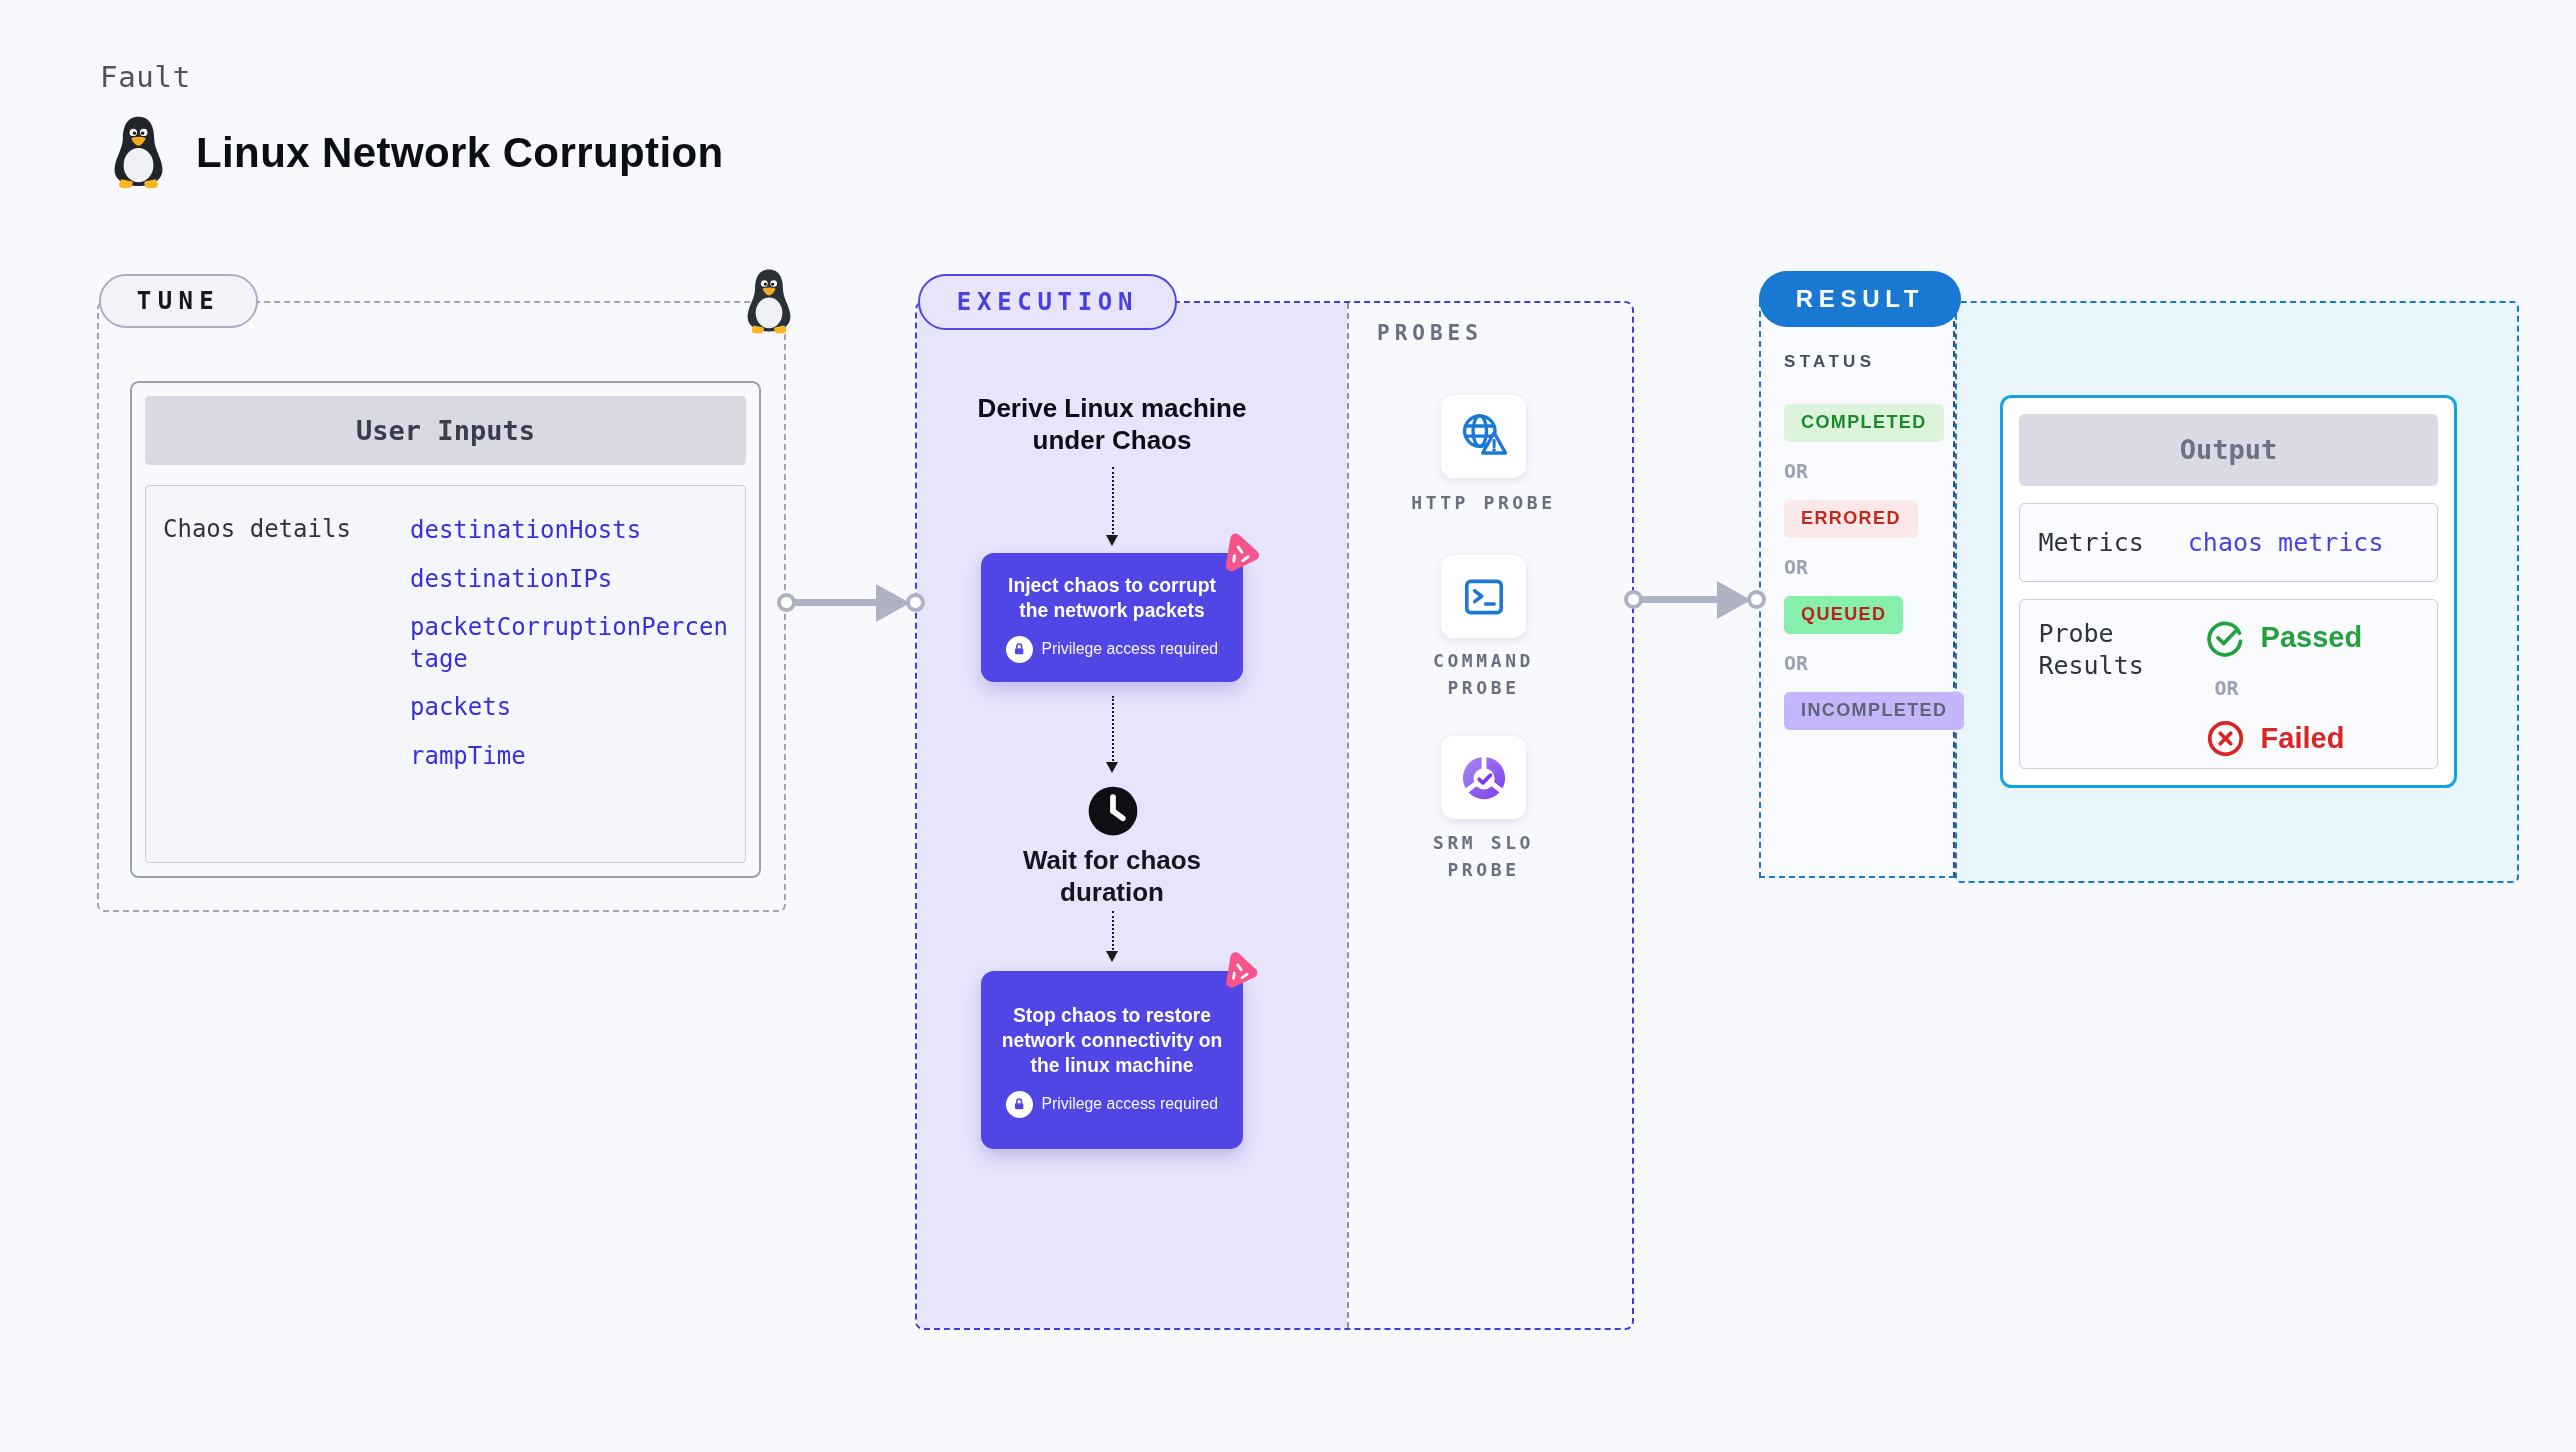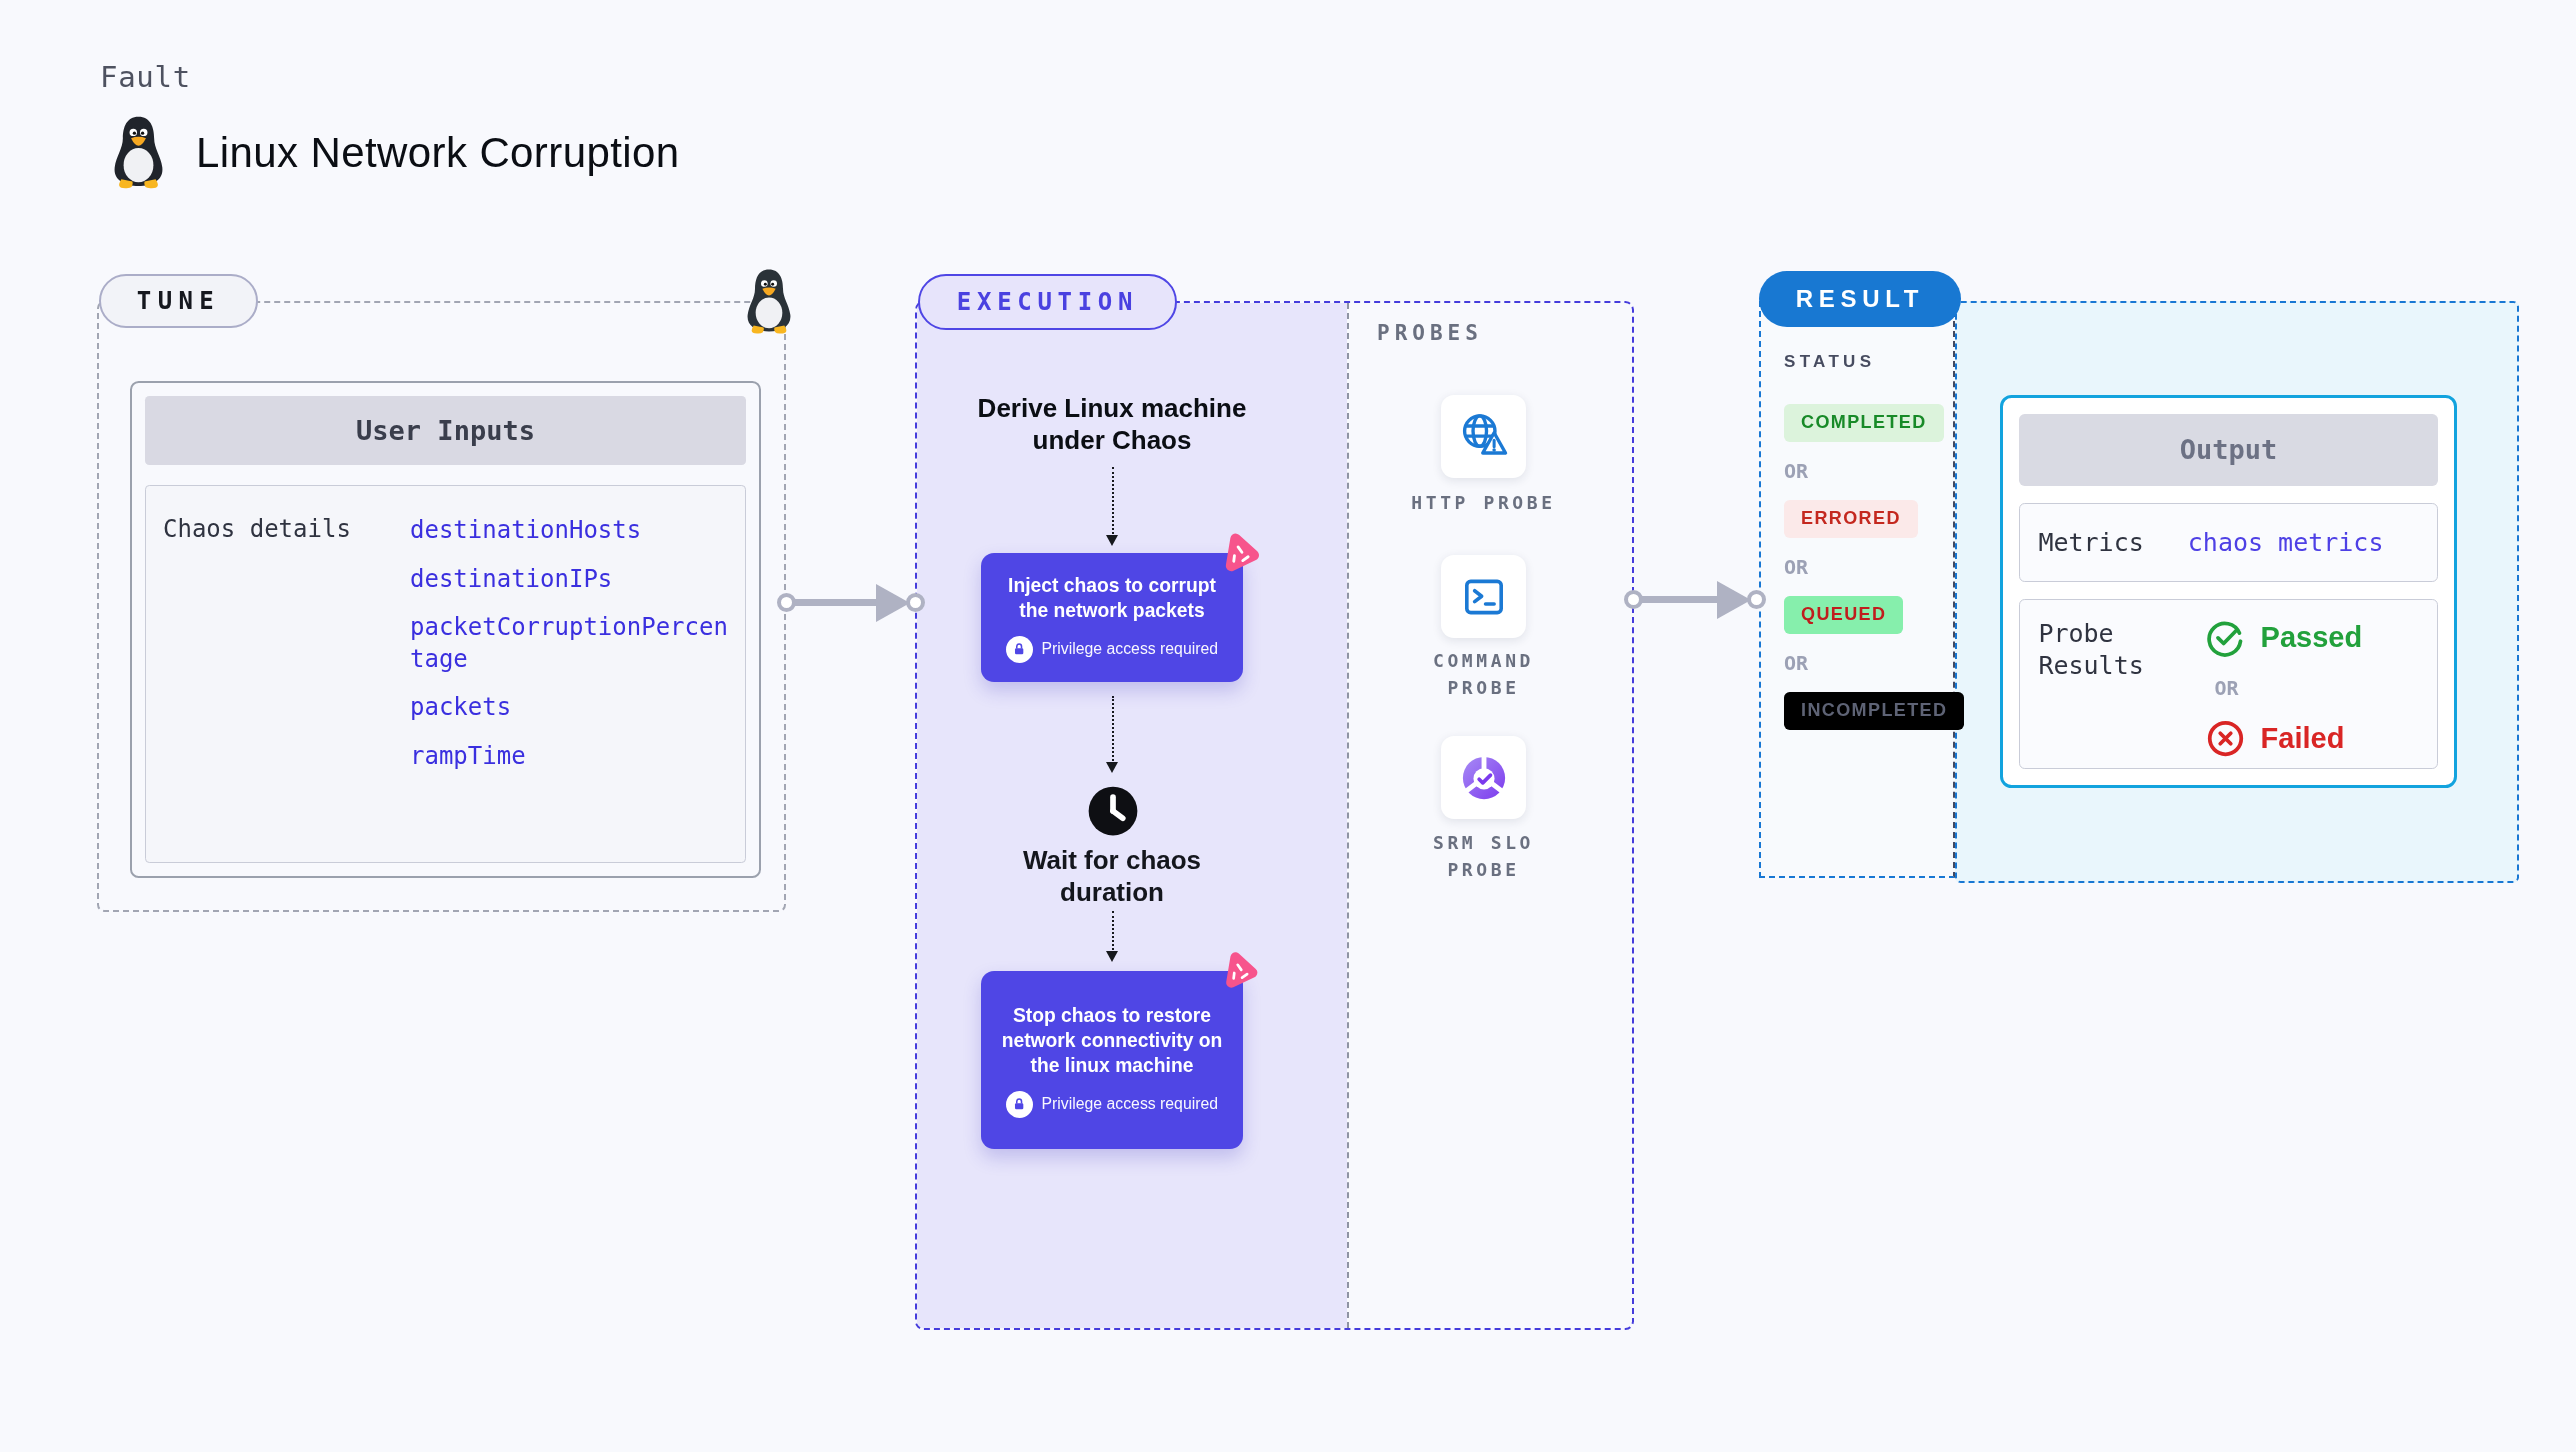"Linux Network Corruption" .page-title { font-weight: normal -> bold }
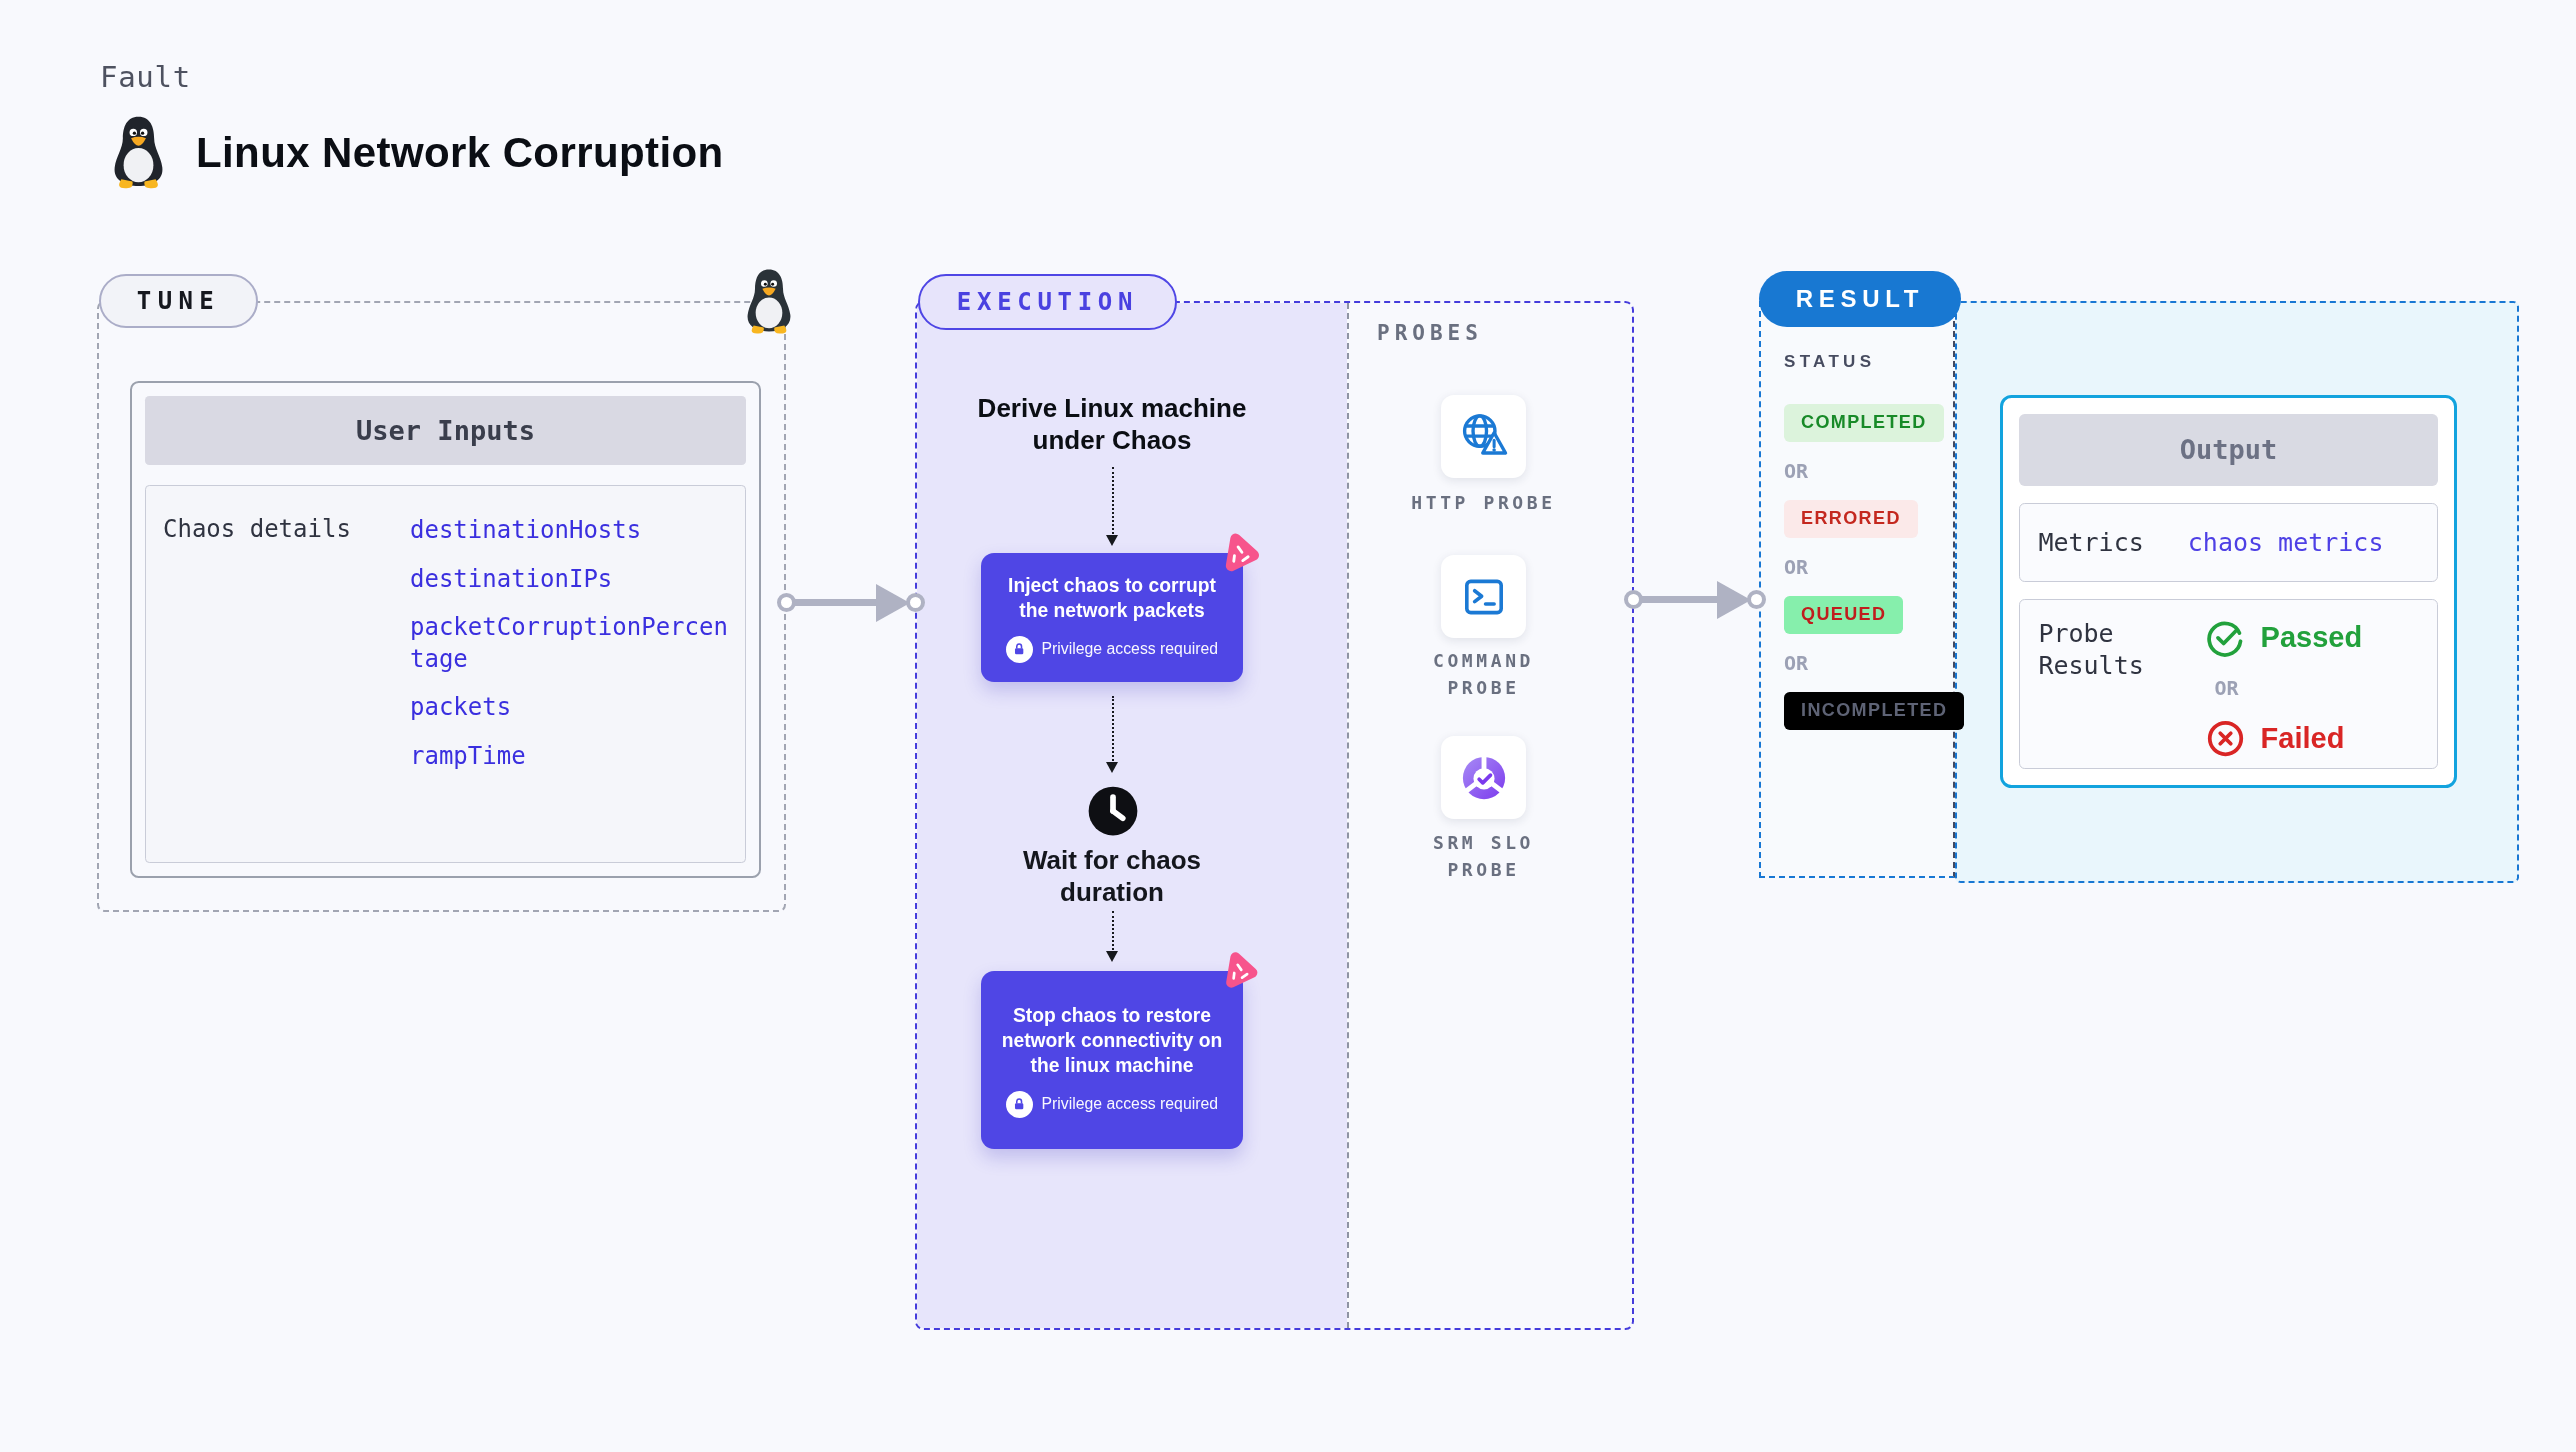"INCOMPLETED" .badge-incompleted { background: #000000 -> #c4b5fd }
